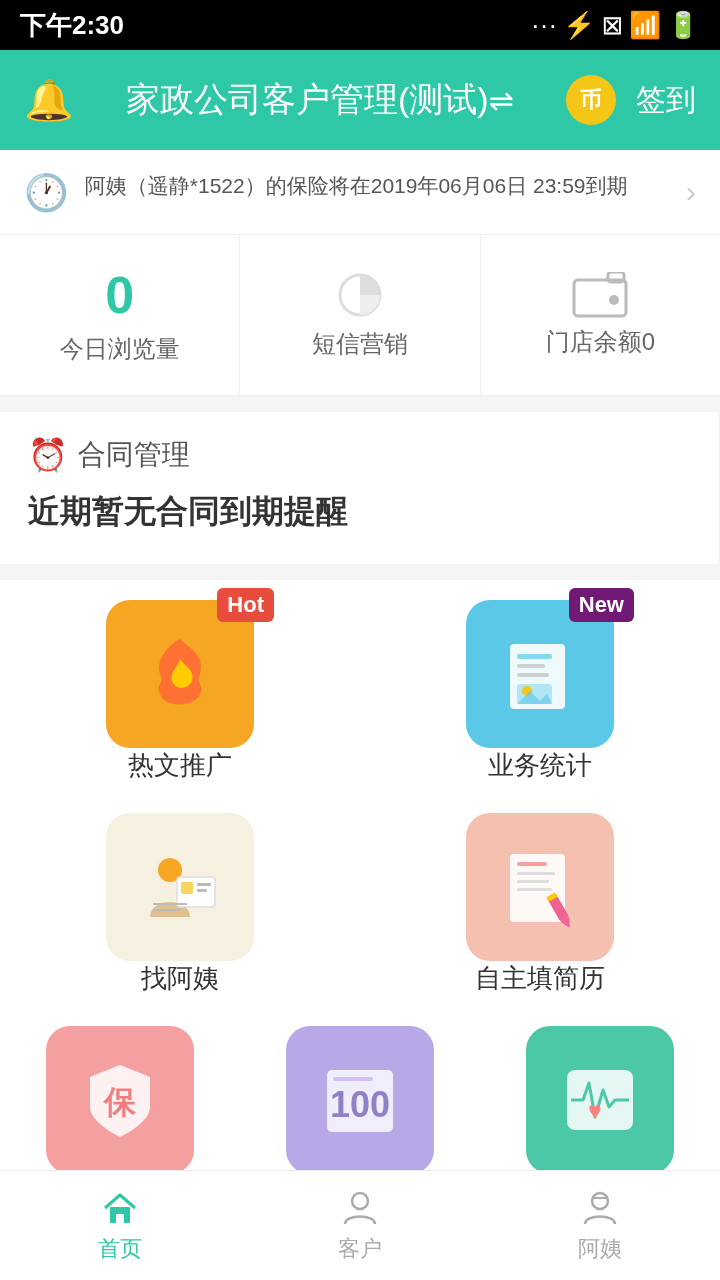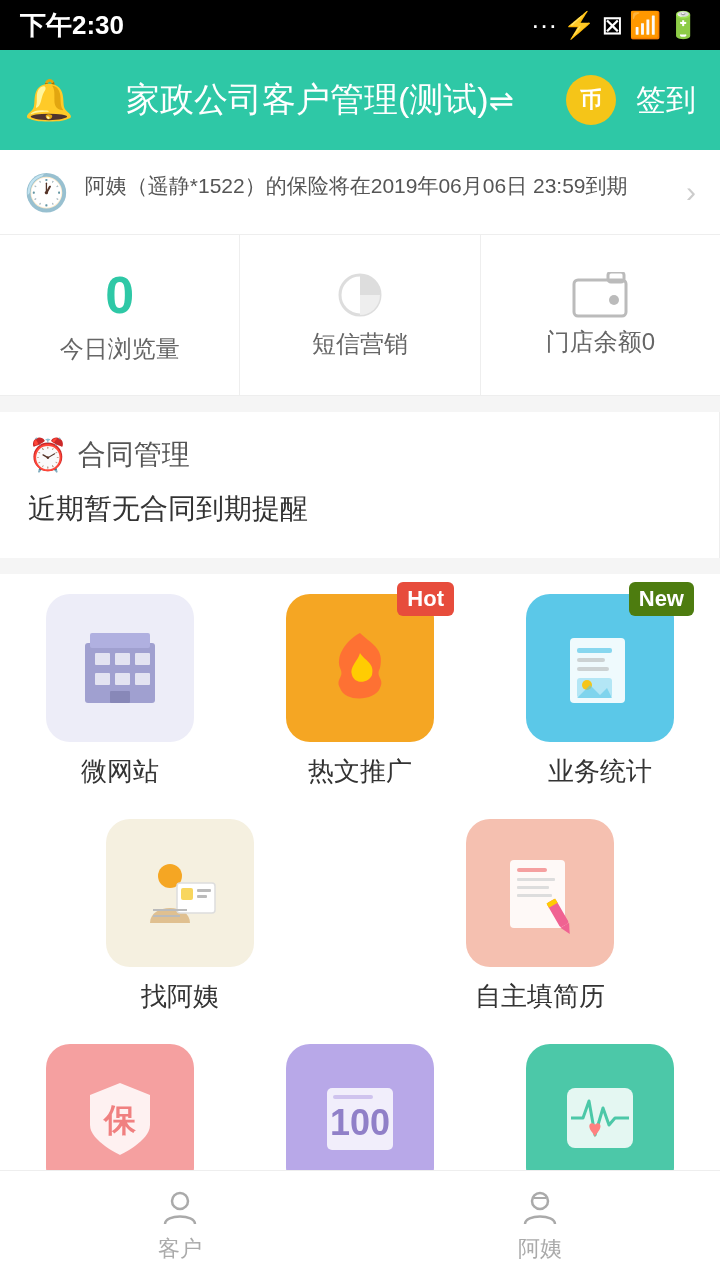"近期暂无合同到期提醒" .contract-empty { font-size: 28px -> 32px; font-weight: 400 -> 700 }
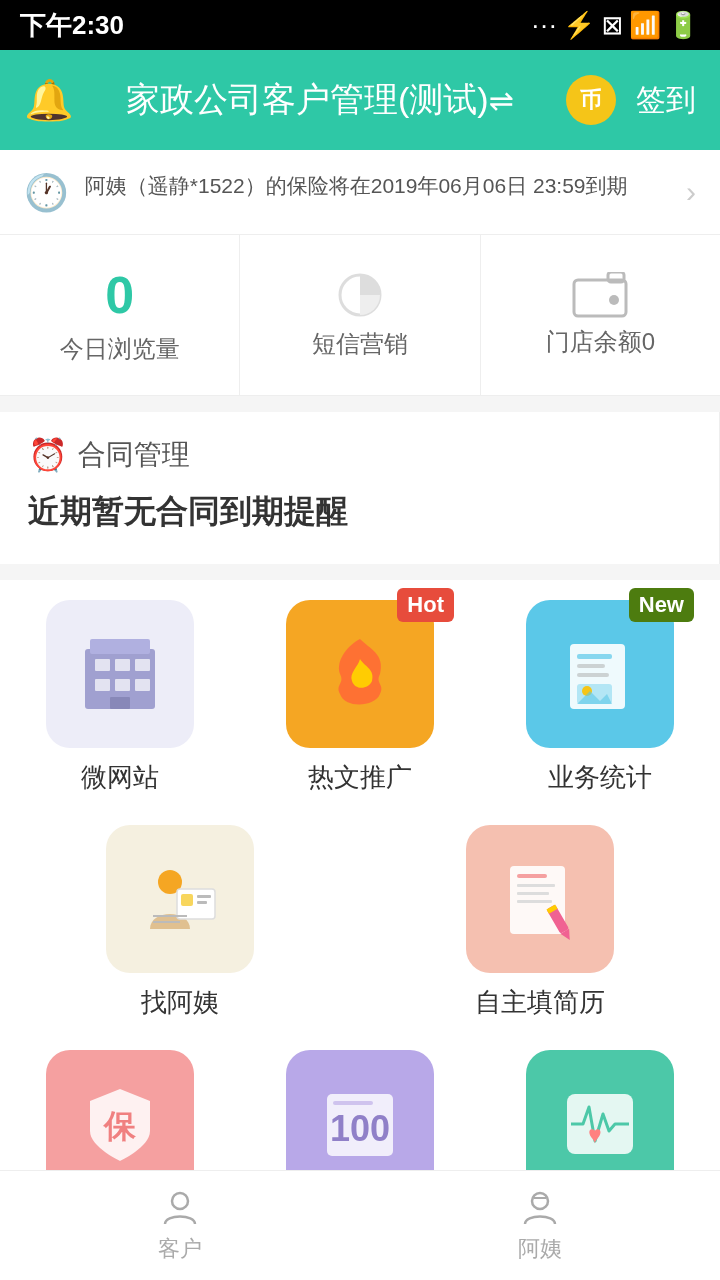"Hot" .grid-icon-wrap { margin-bottom: 12px -> 0 }
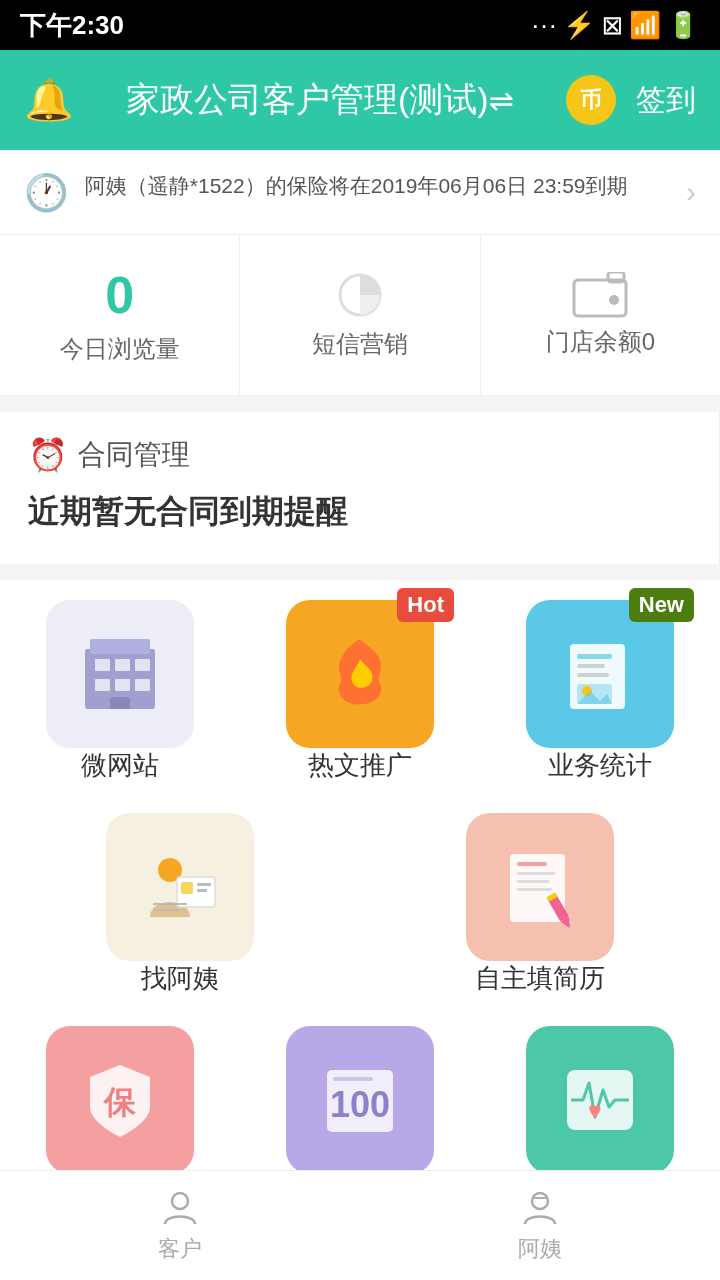"New" .badge-new { background: #4d7c0f -> #701a75 }
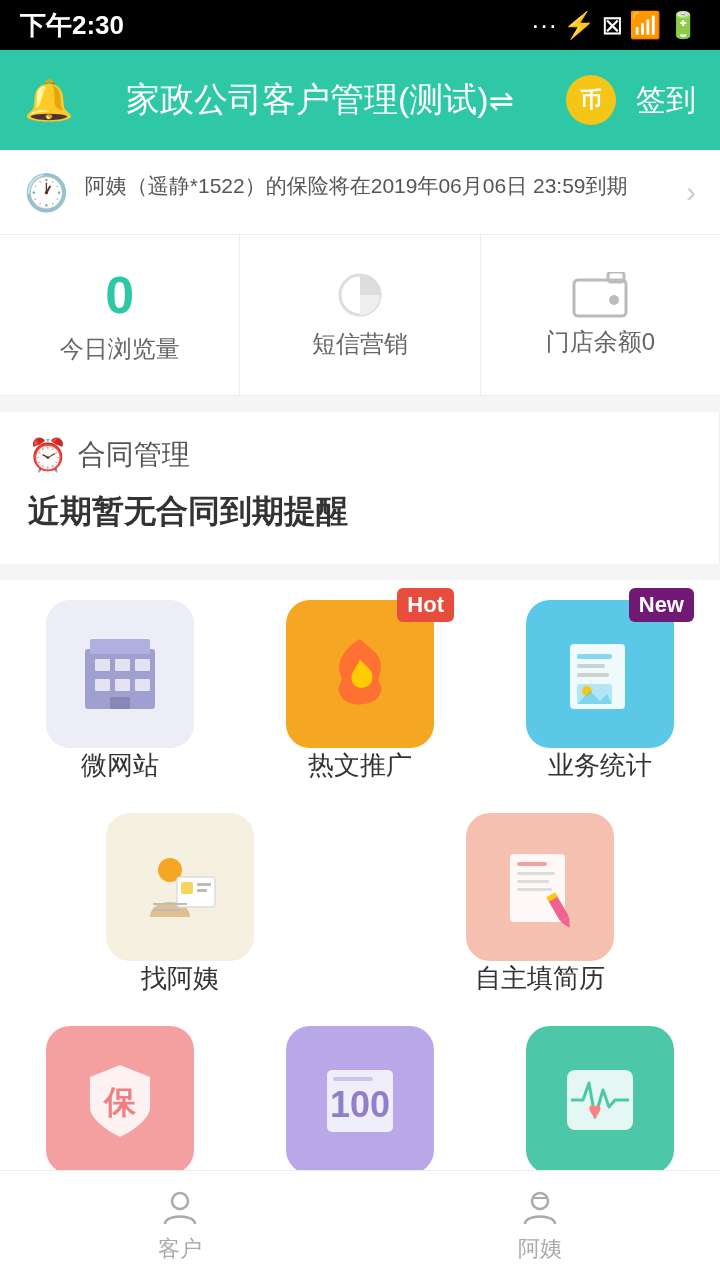"微网站" div.grid-item { html: <div> <div> <div> <svg> <rect></rect> <rect></rect> <rect></rect> <rect></rect> <rect></rect> <rect></rect> <rect></rect> <rect></rect> <rect></rect> </svg> </div> </div> <span>微网站</span> </div> -> none }
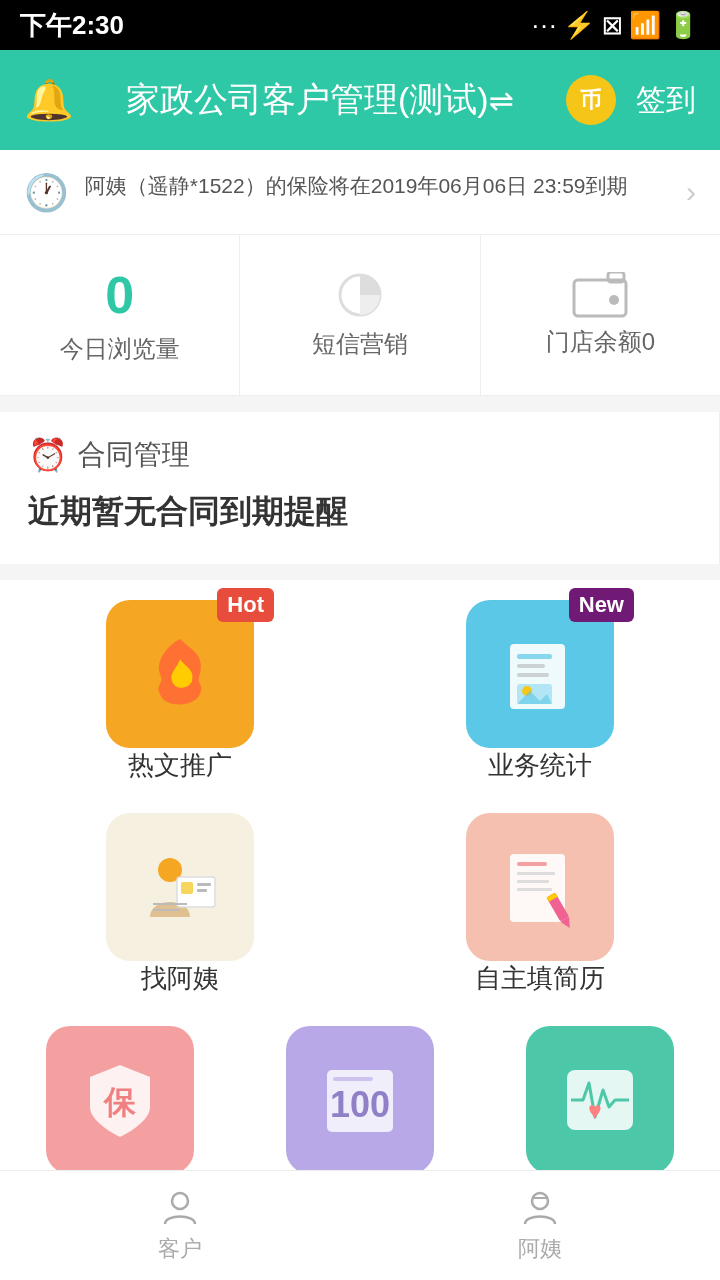"首页" div.nav-item { html: none -> <div> <svg> <path></path> <rect></rect> <rect></rect> </svg> <span>首页</span> </div> }
